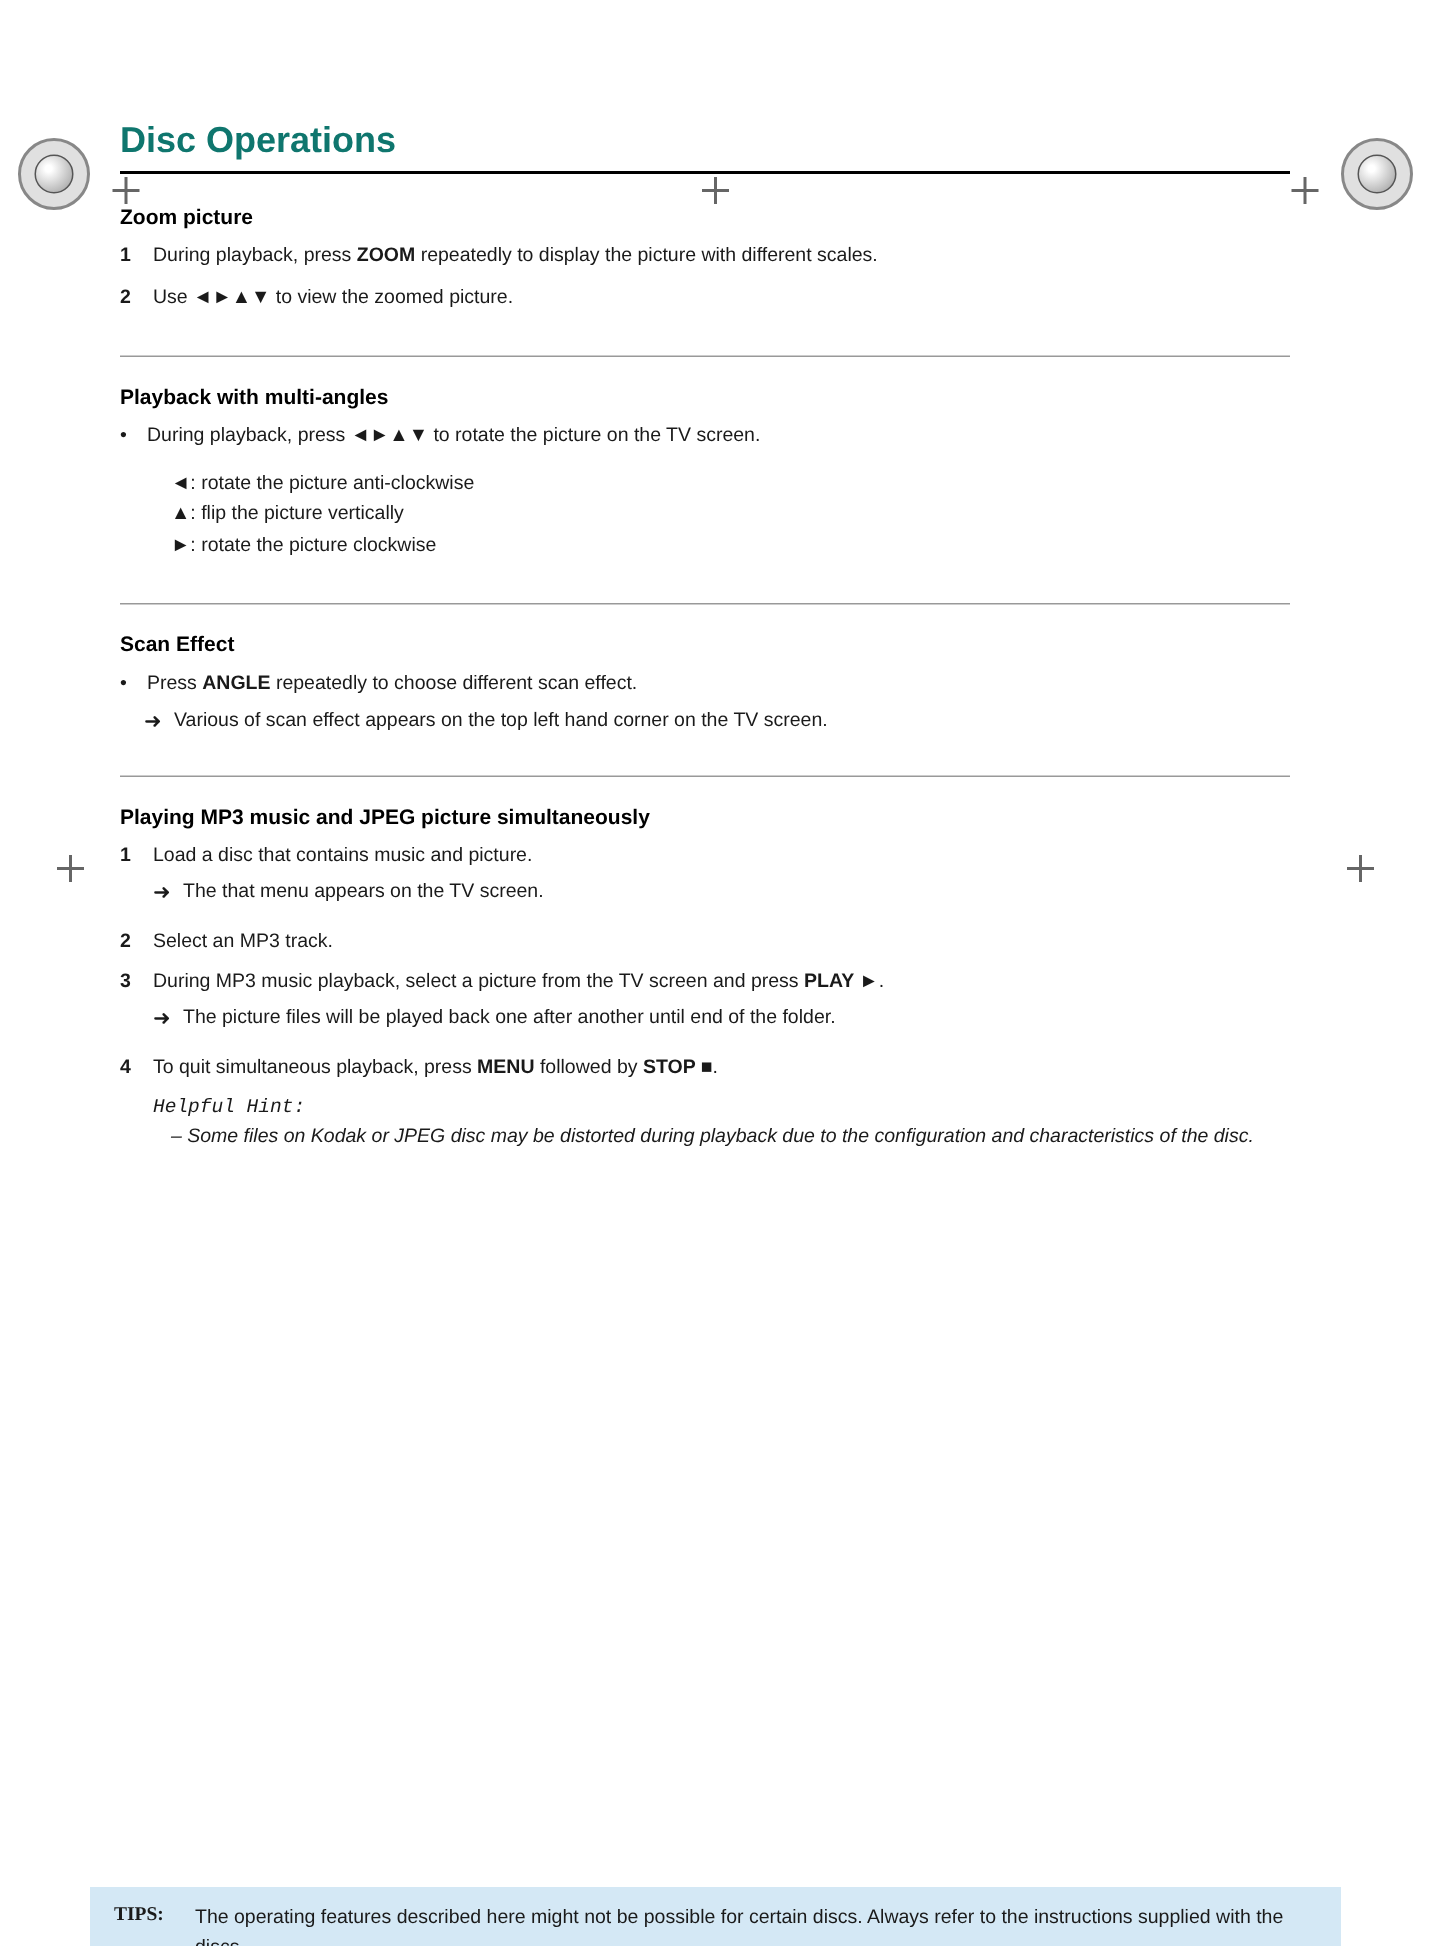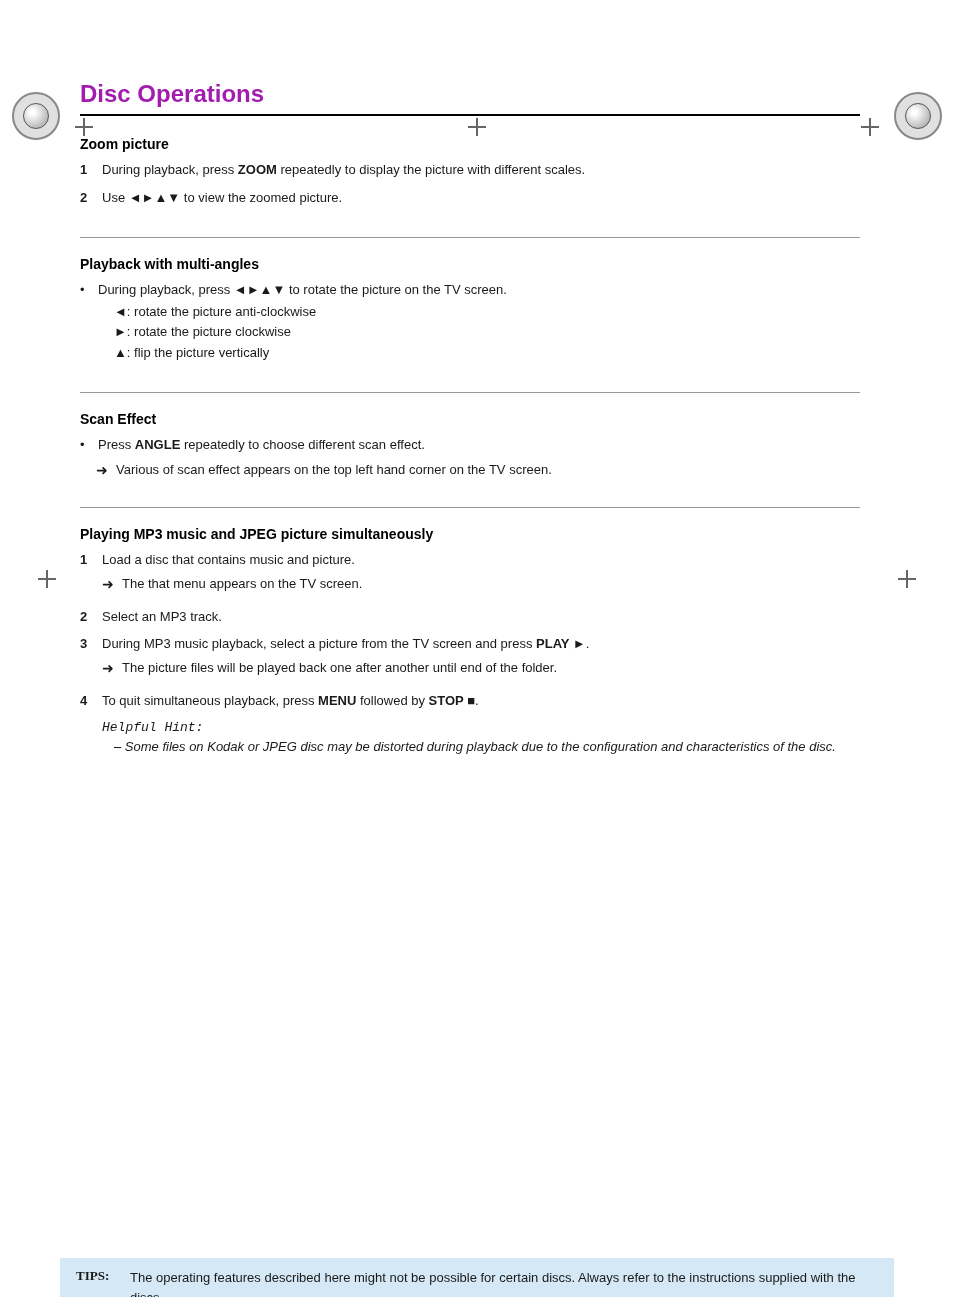"Disc Operations" .page-title { color: #a21caf -> #0f766e }
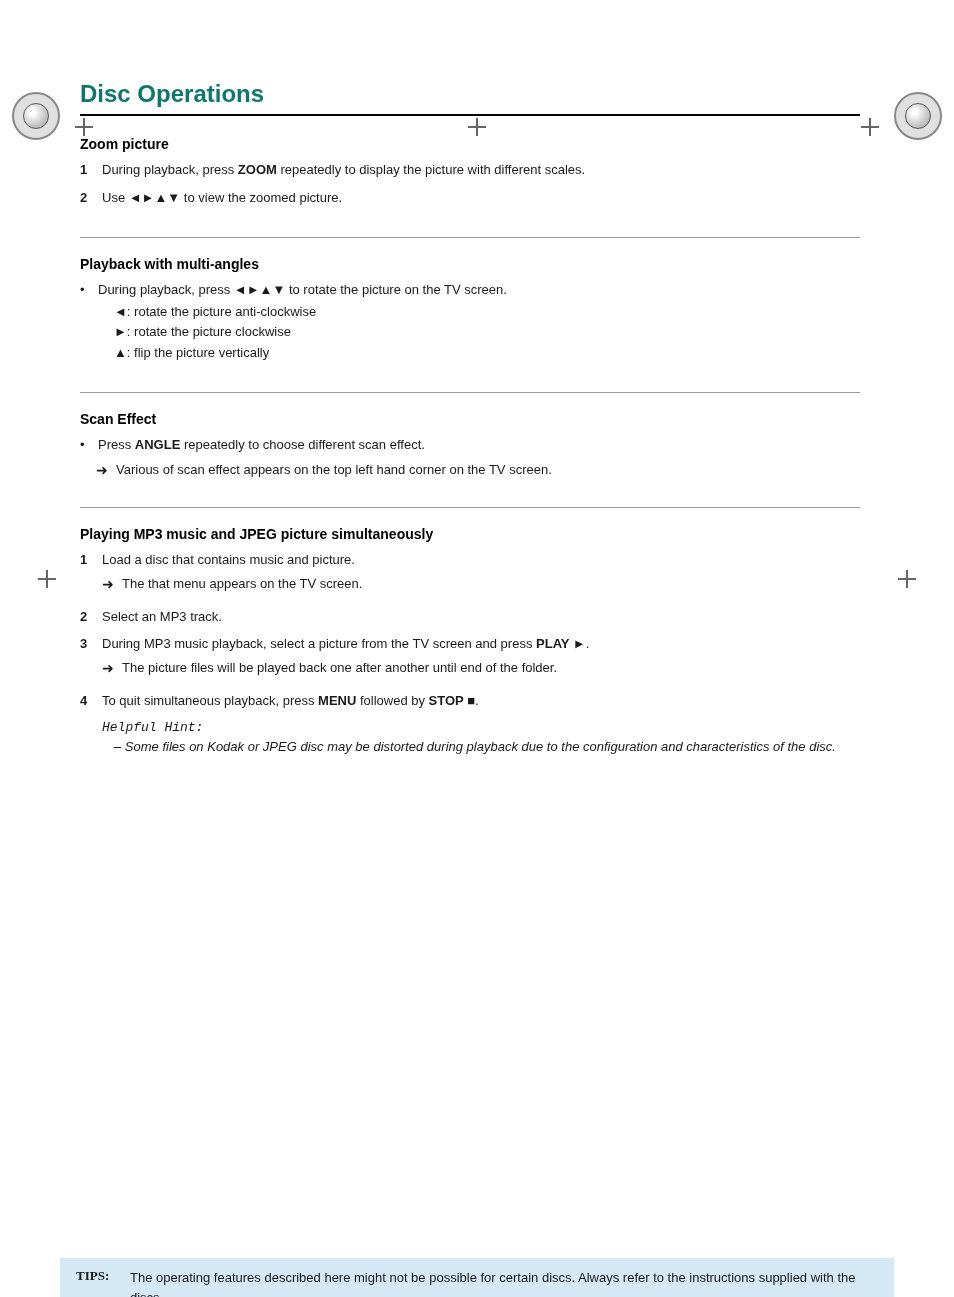"◄: rotate the picture anti-clockwise" .sub-list { margin-top: 2px -> 12px }
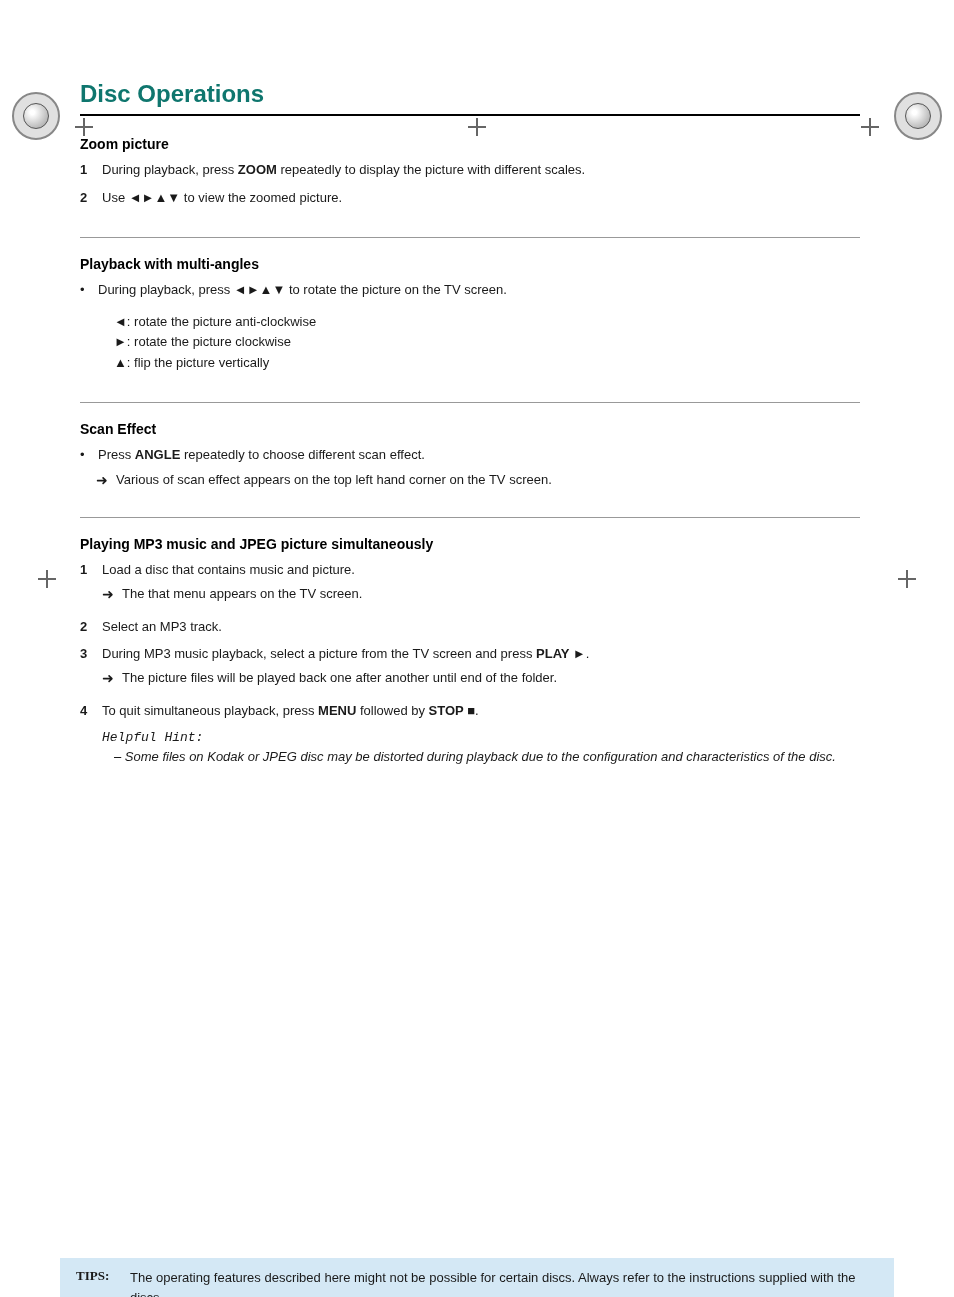"►: rotate the picture clockwise" div.sub-list-item { order: before "▲: flip the picture vertically" -> after "▲: flip the picture vertically" }
